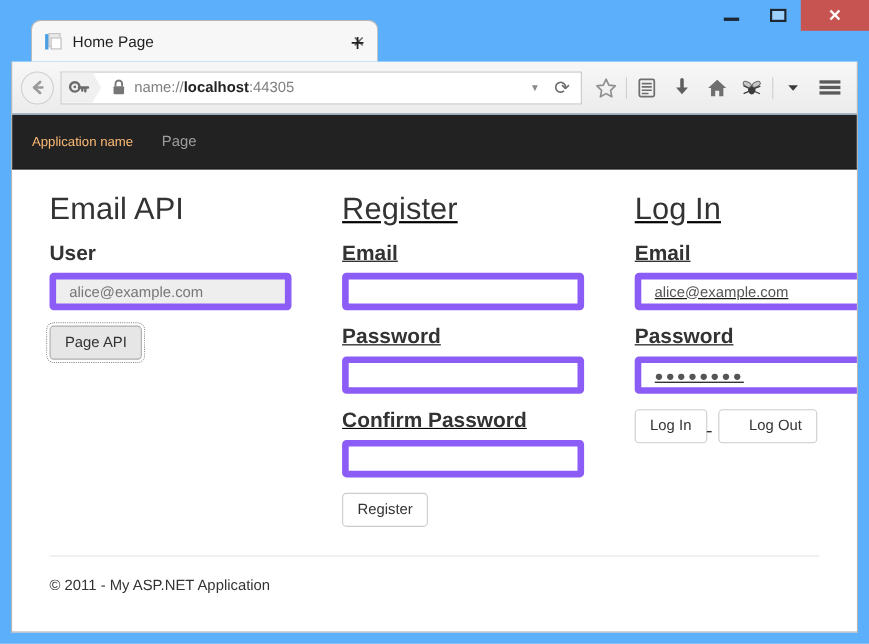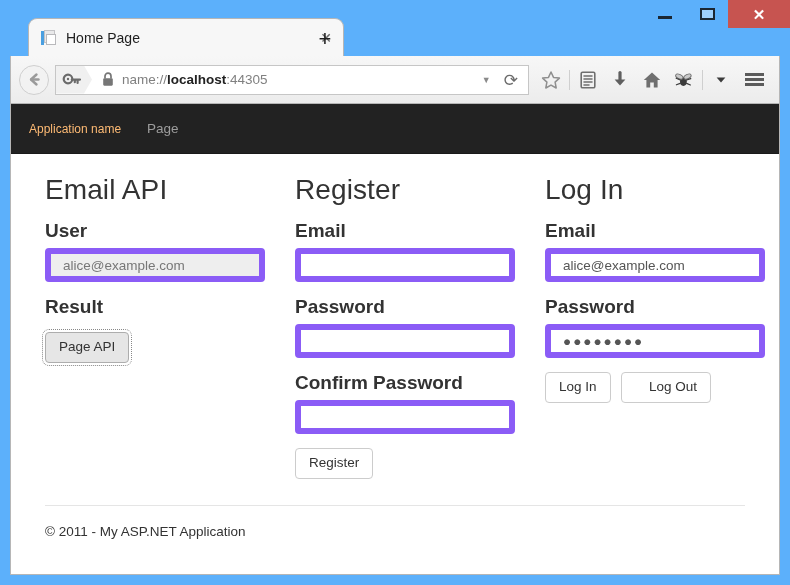"Register" .col + .col { margin-left: 0 -> 16px; text-decoration: none -> underline }
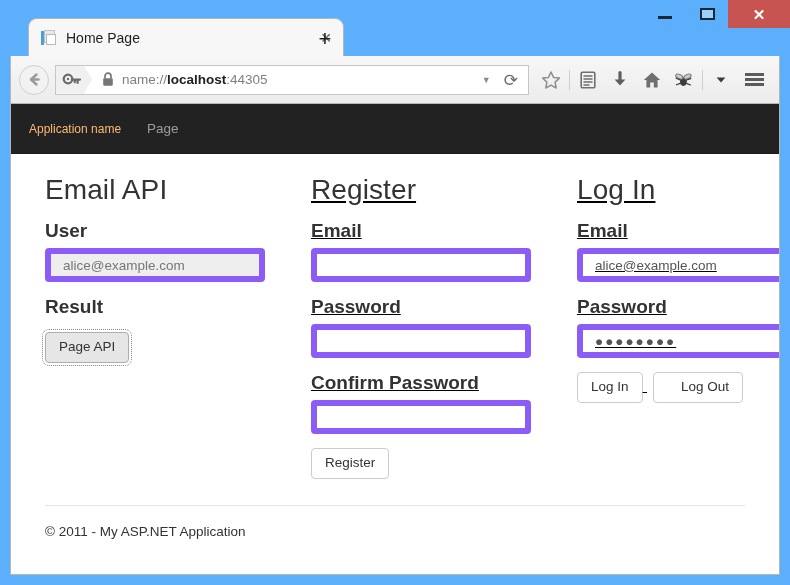"Result" label.fieldlabel { html: <label>Result</label> -> none }
